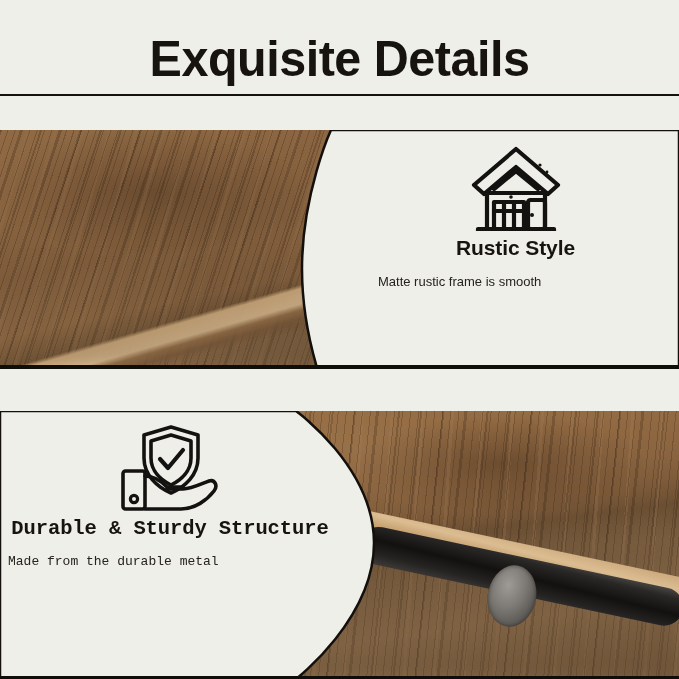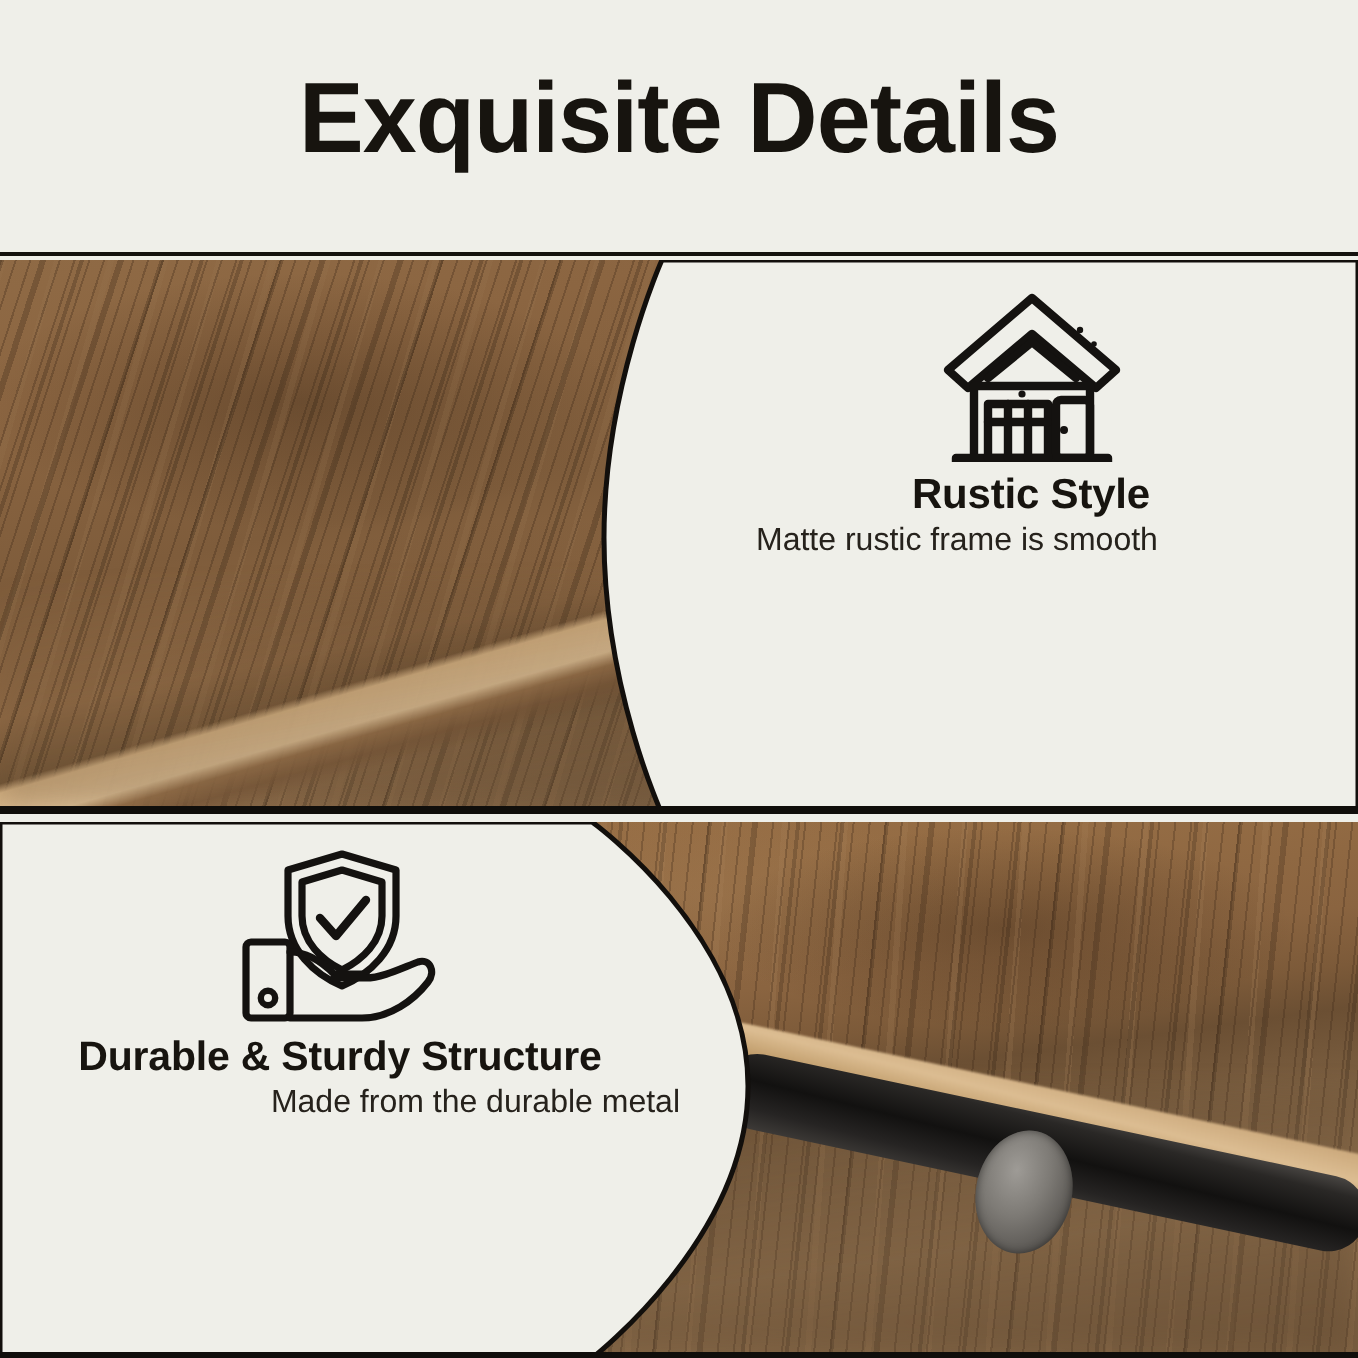"Exquisite Details" #header { height: 128px -> 96px }
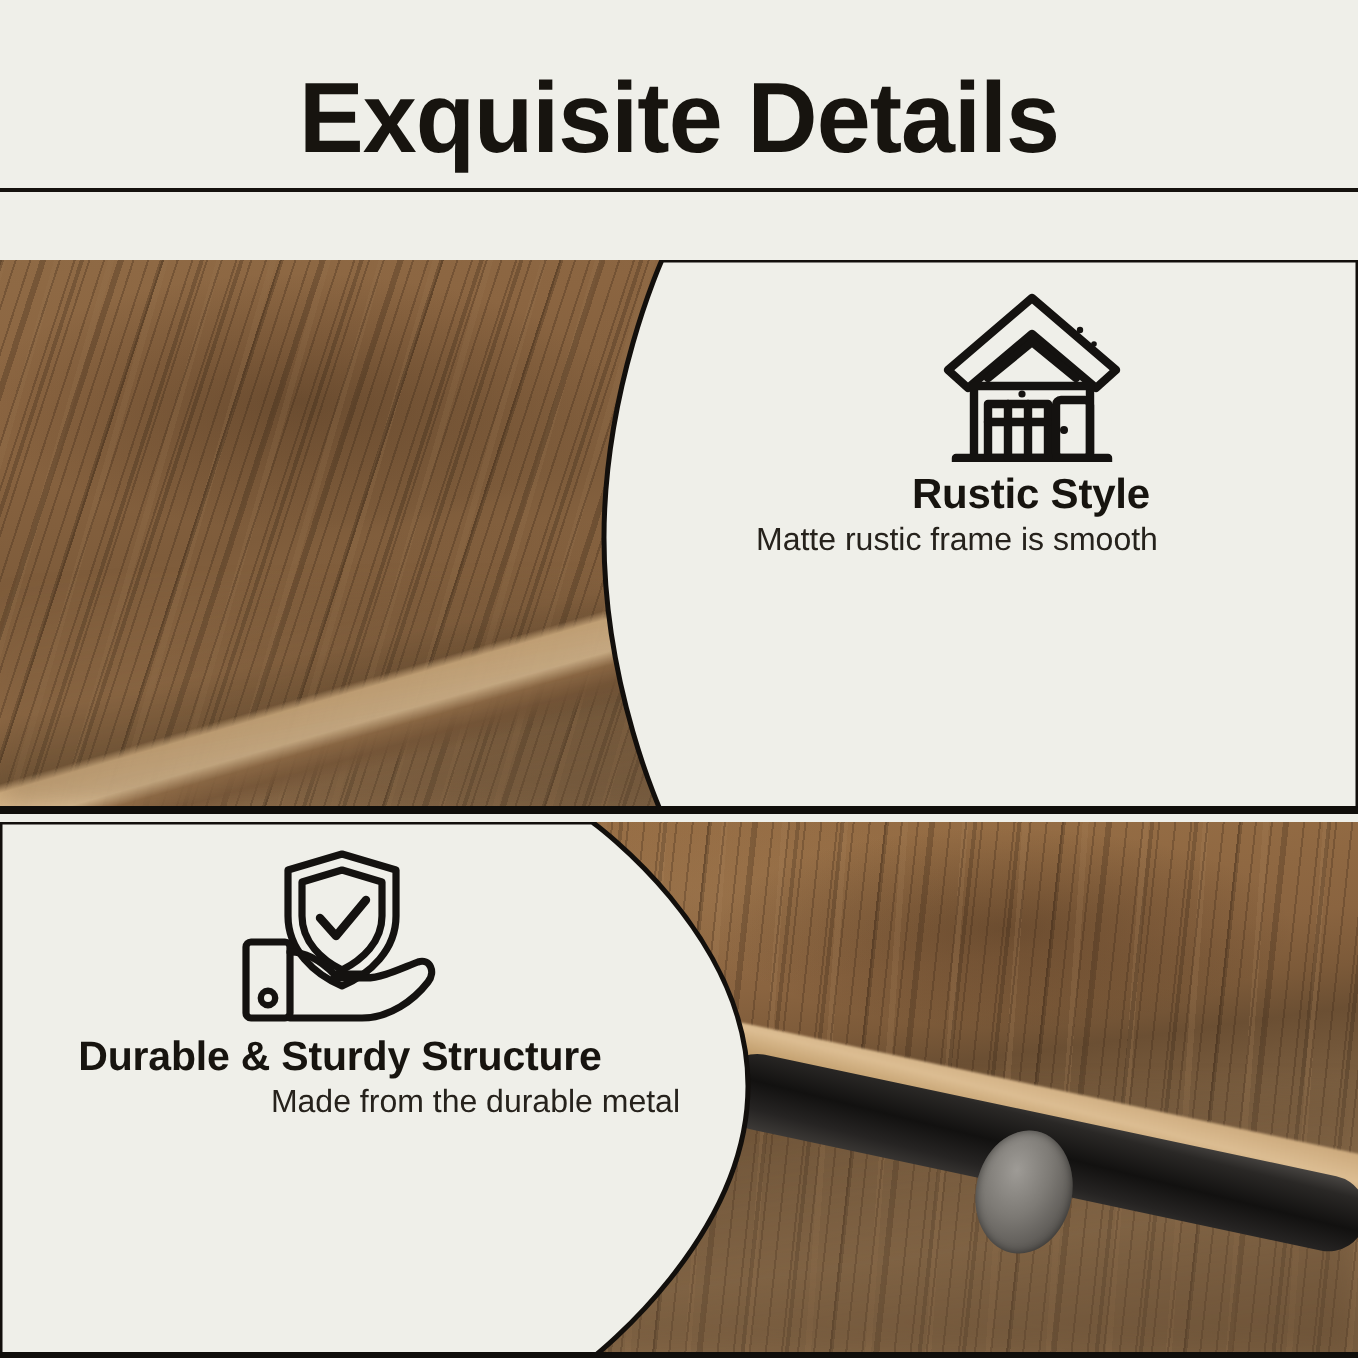"Rustic Style" #panel-top { height: 277px -> 239px }
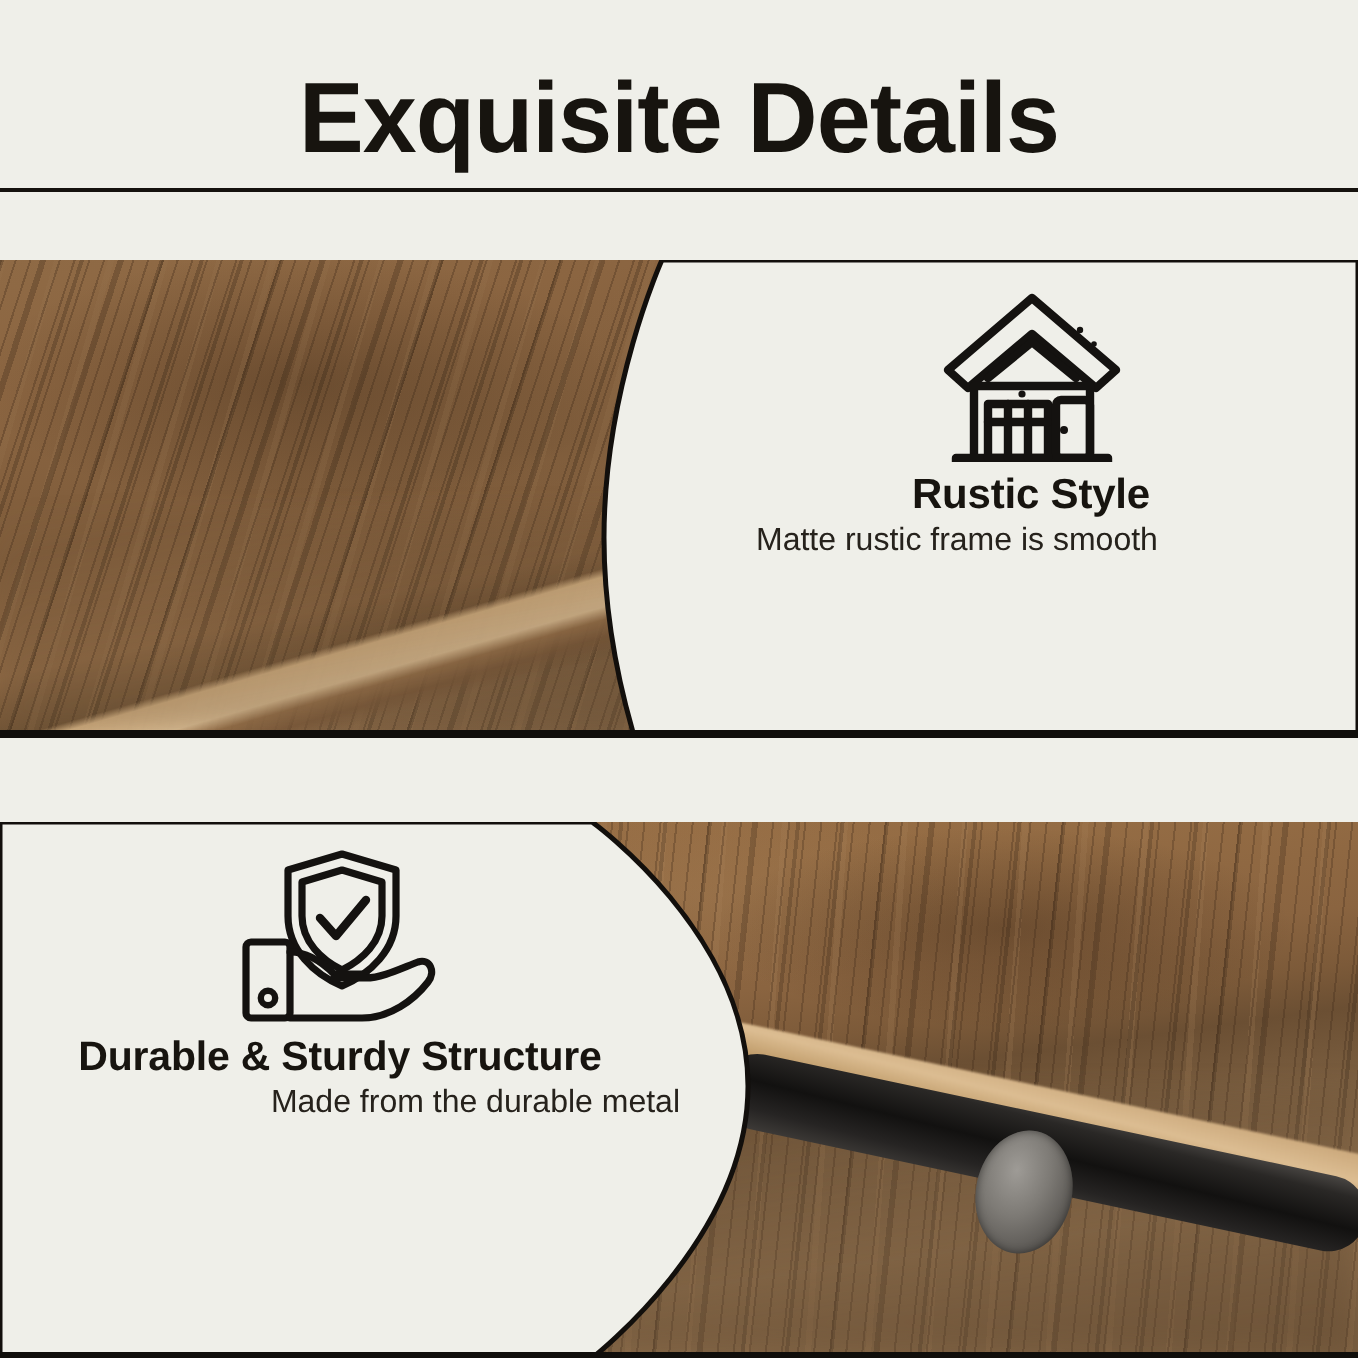"Matte rustic frame is smooth" .feature-body { font-size: 16px -> 13px; margin-top: none -> 13px }
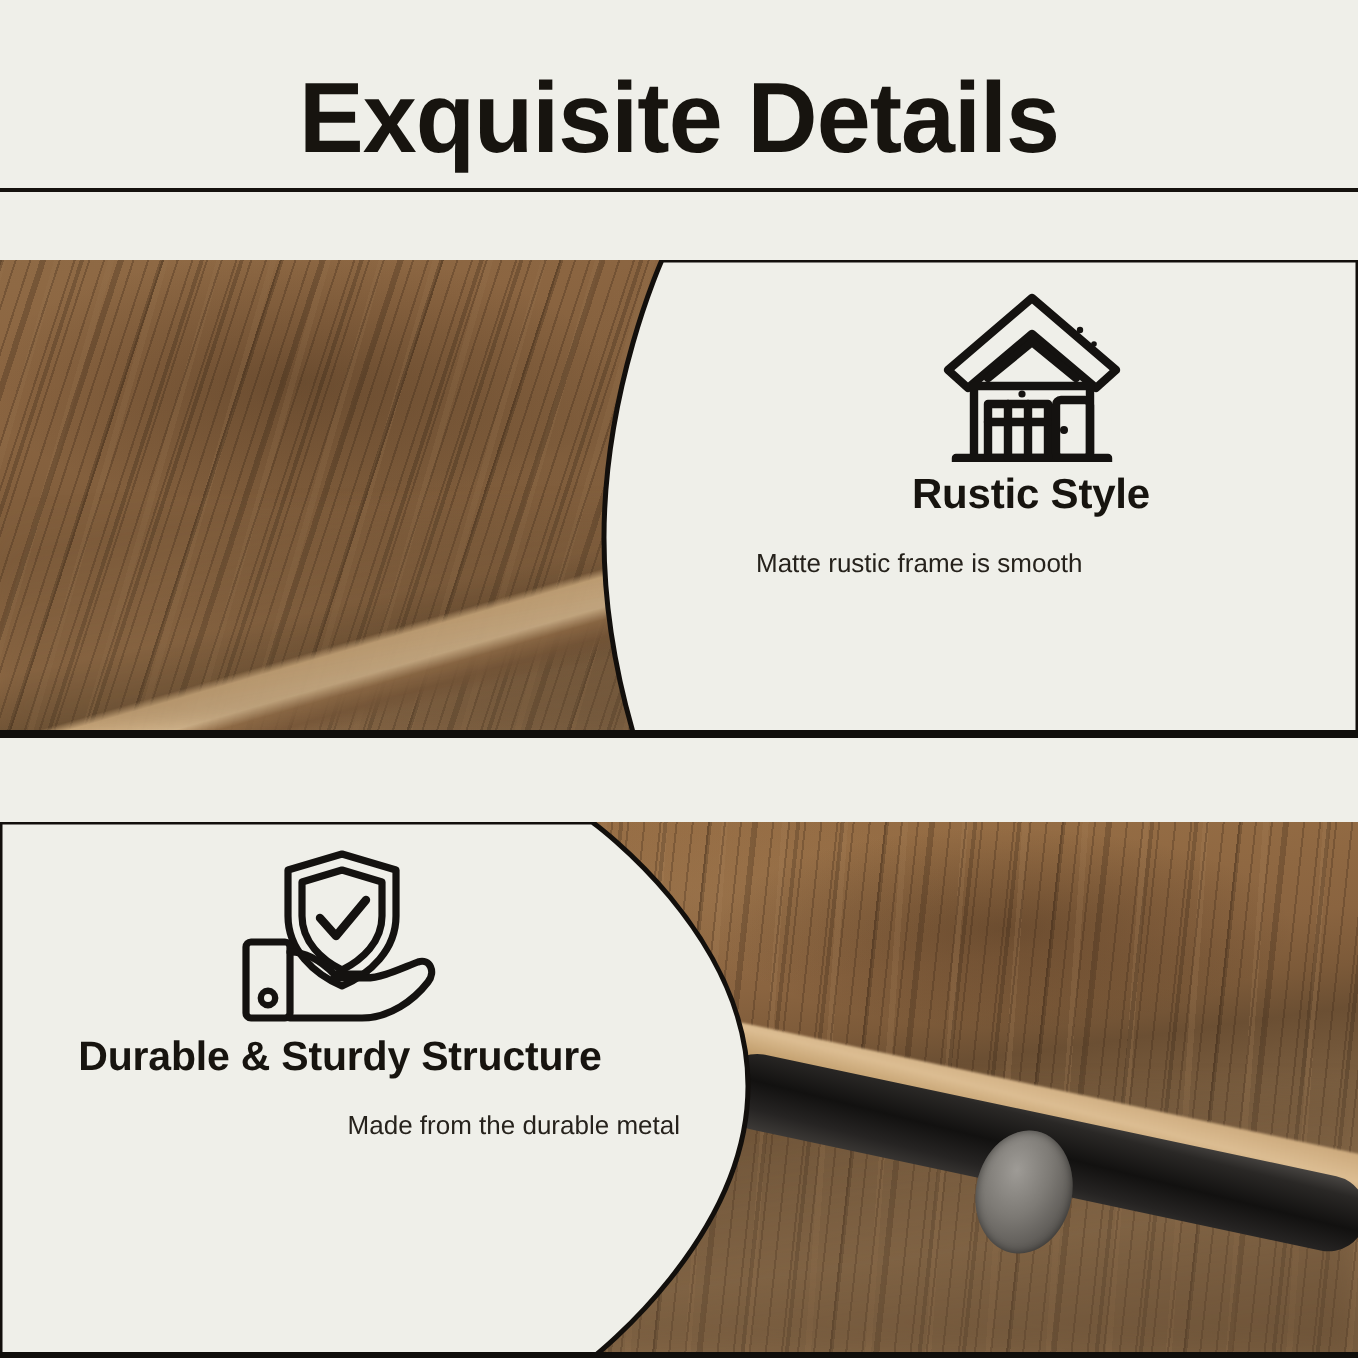"Durable & Sturdy Structure" .bot-content { font-family: none -> Liberation Mono, monospace }
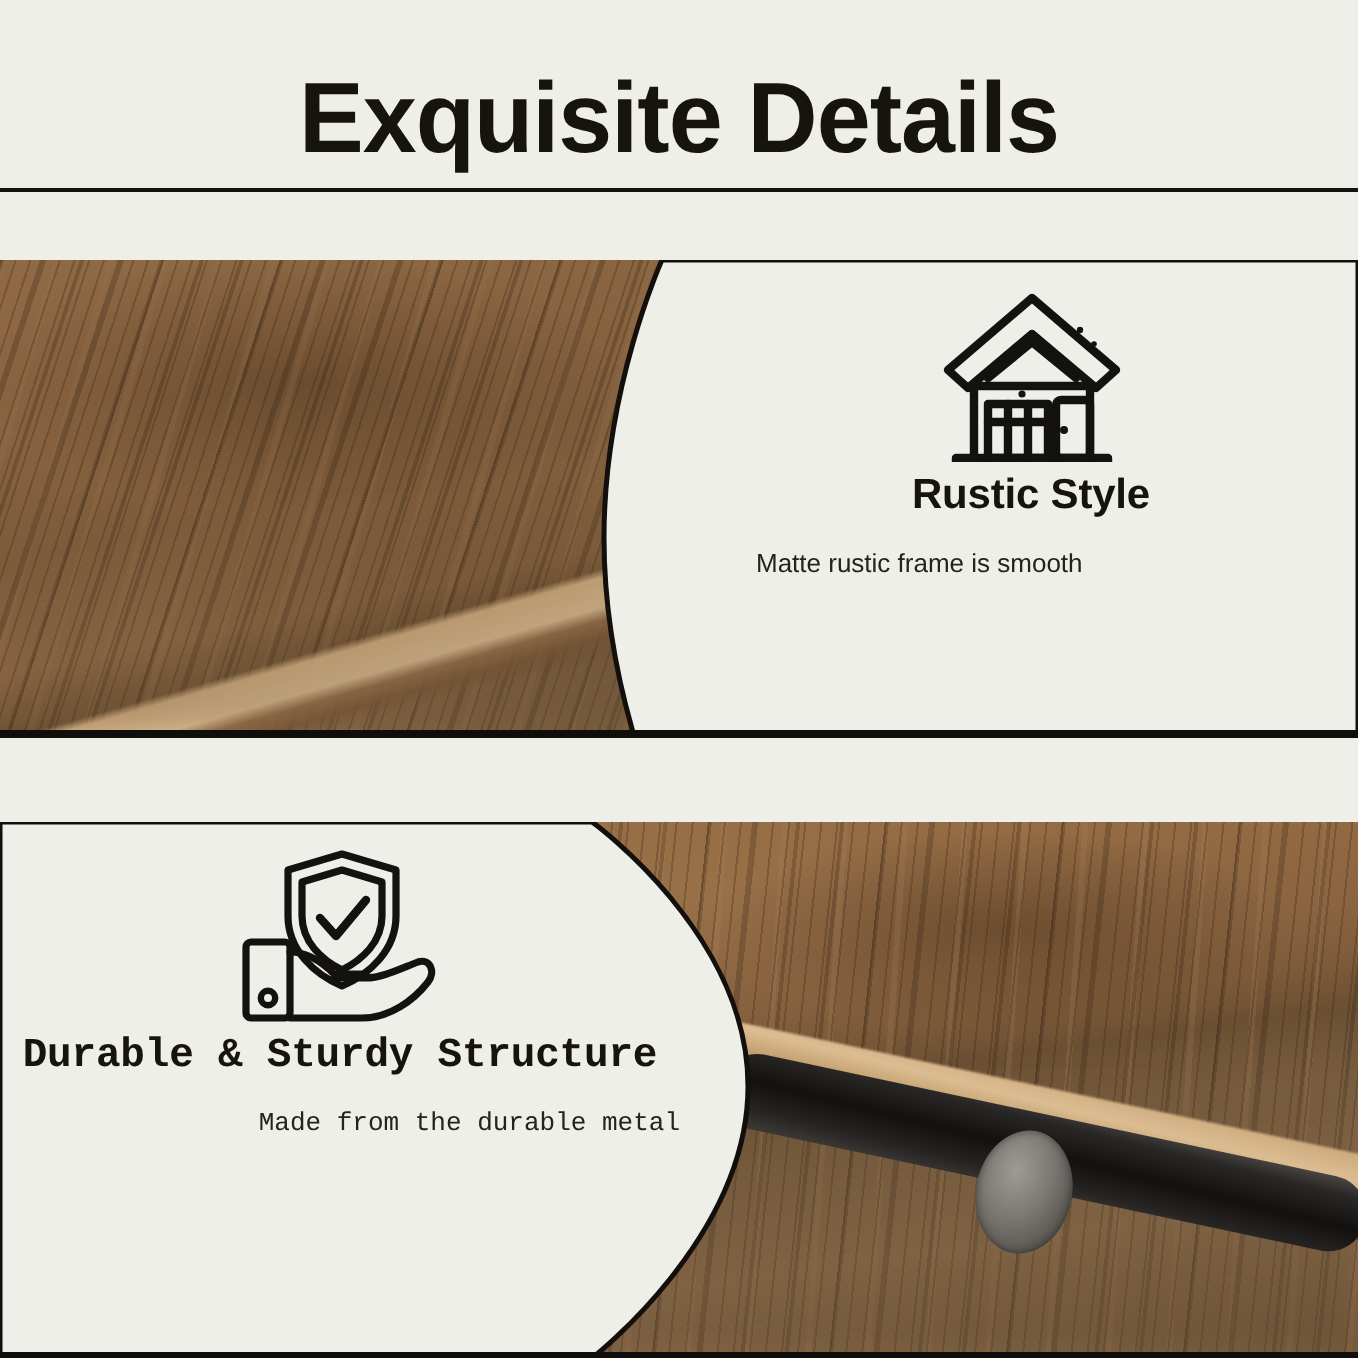"Made from the durable metal" #feature-durable .feature-body { padding-left: 30px -> 8px; text-align: right -> left }
